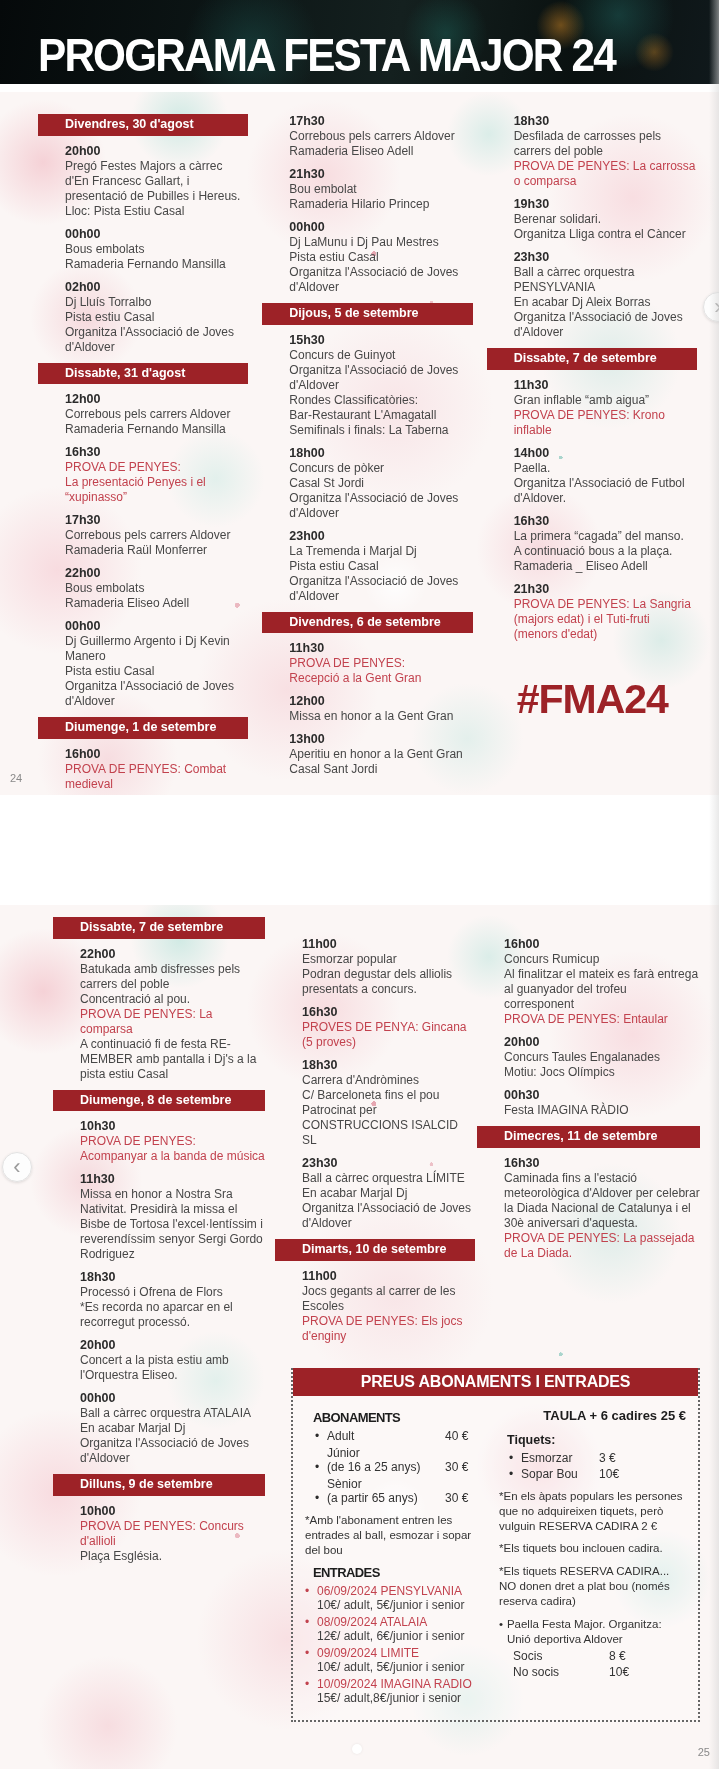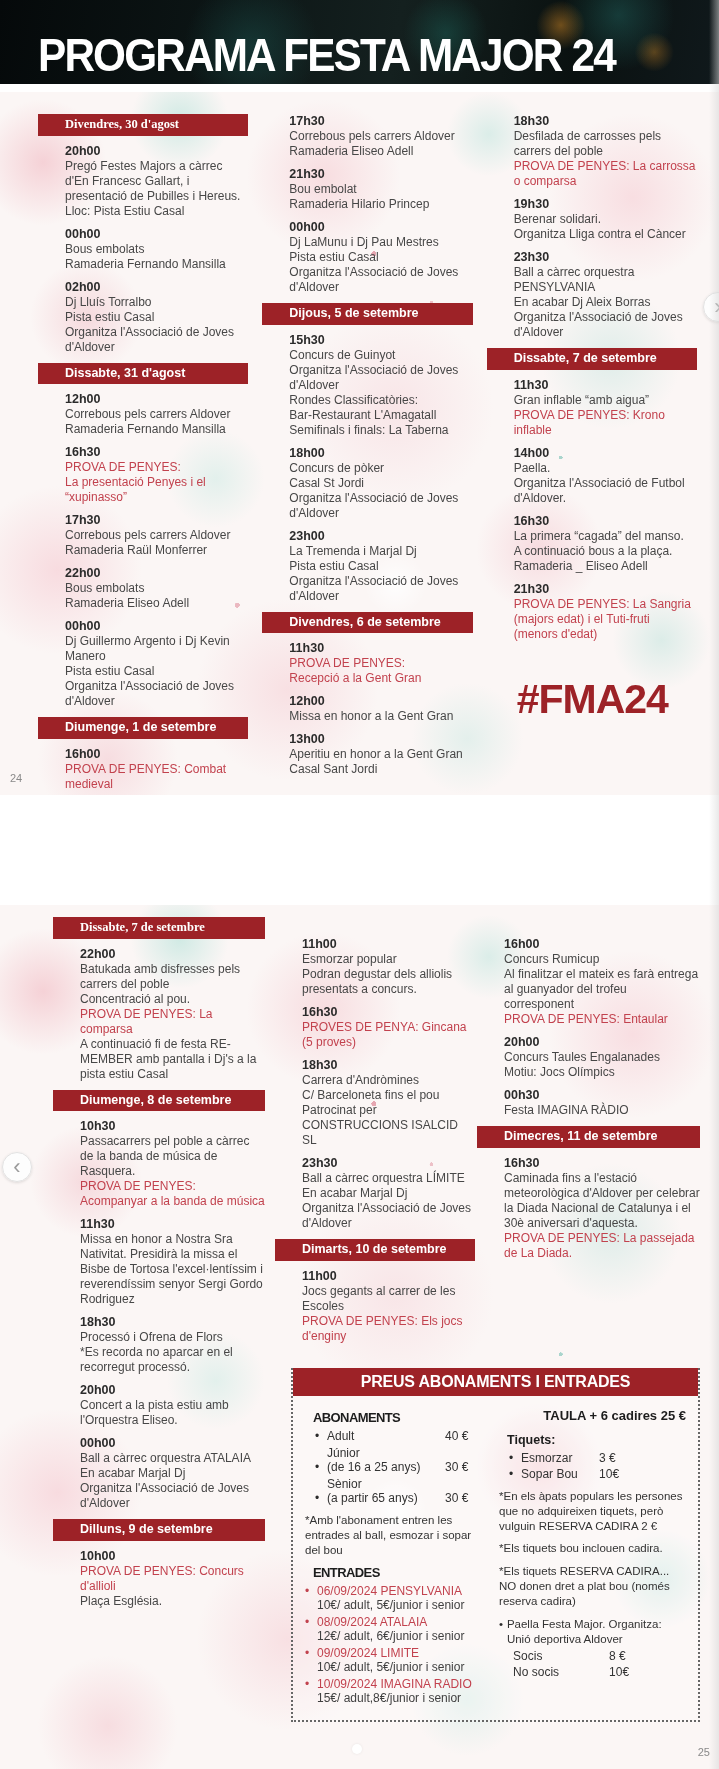"Divendres, 30 d'agost" .datebar:first-child { font-family: Liberation Serif, serif -> none }
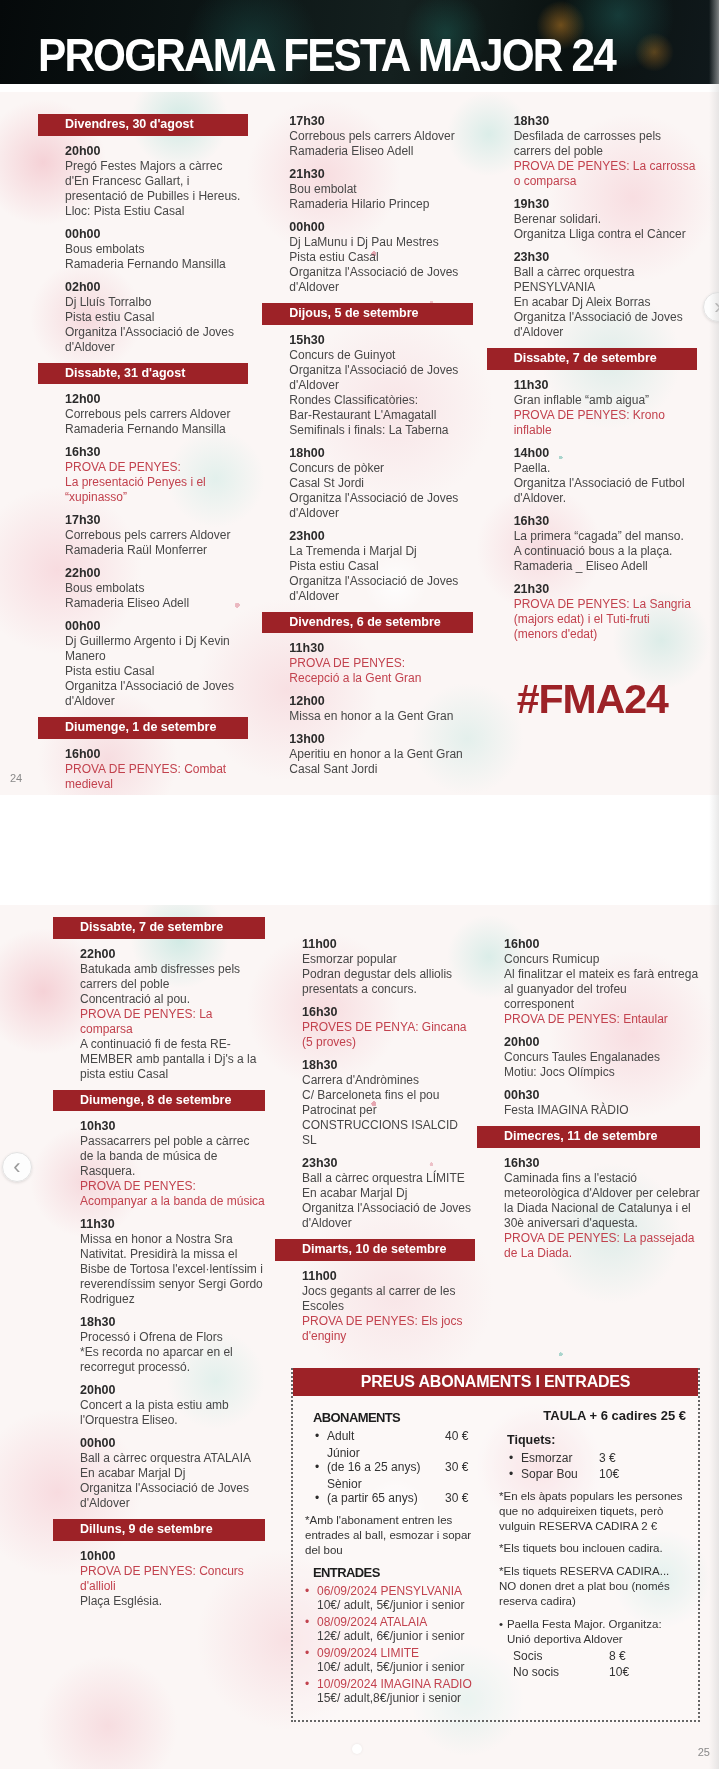"Passacarrers pel poble a càrrec" div.line { html: <div>Passacarrers pel poble a càrrec de la banda de música de Rasquera.</div> -> none }
